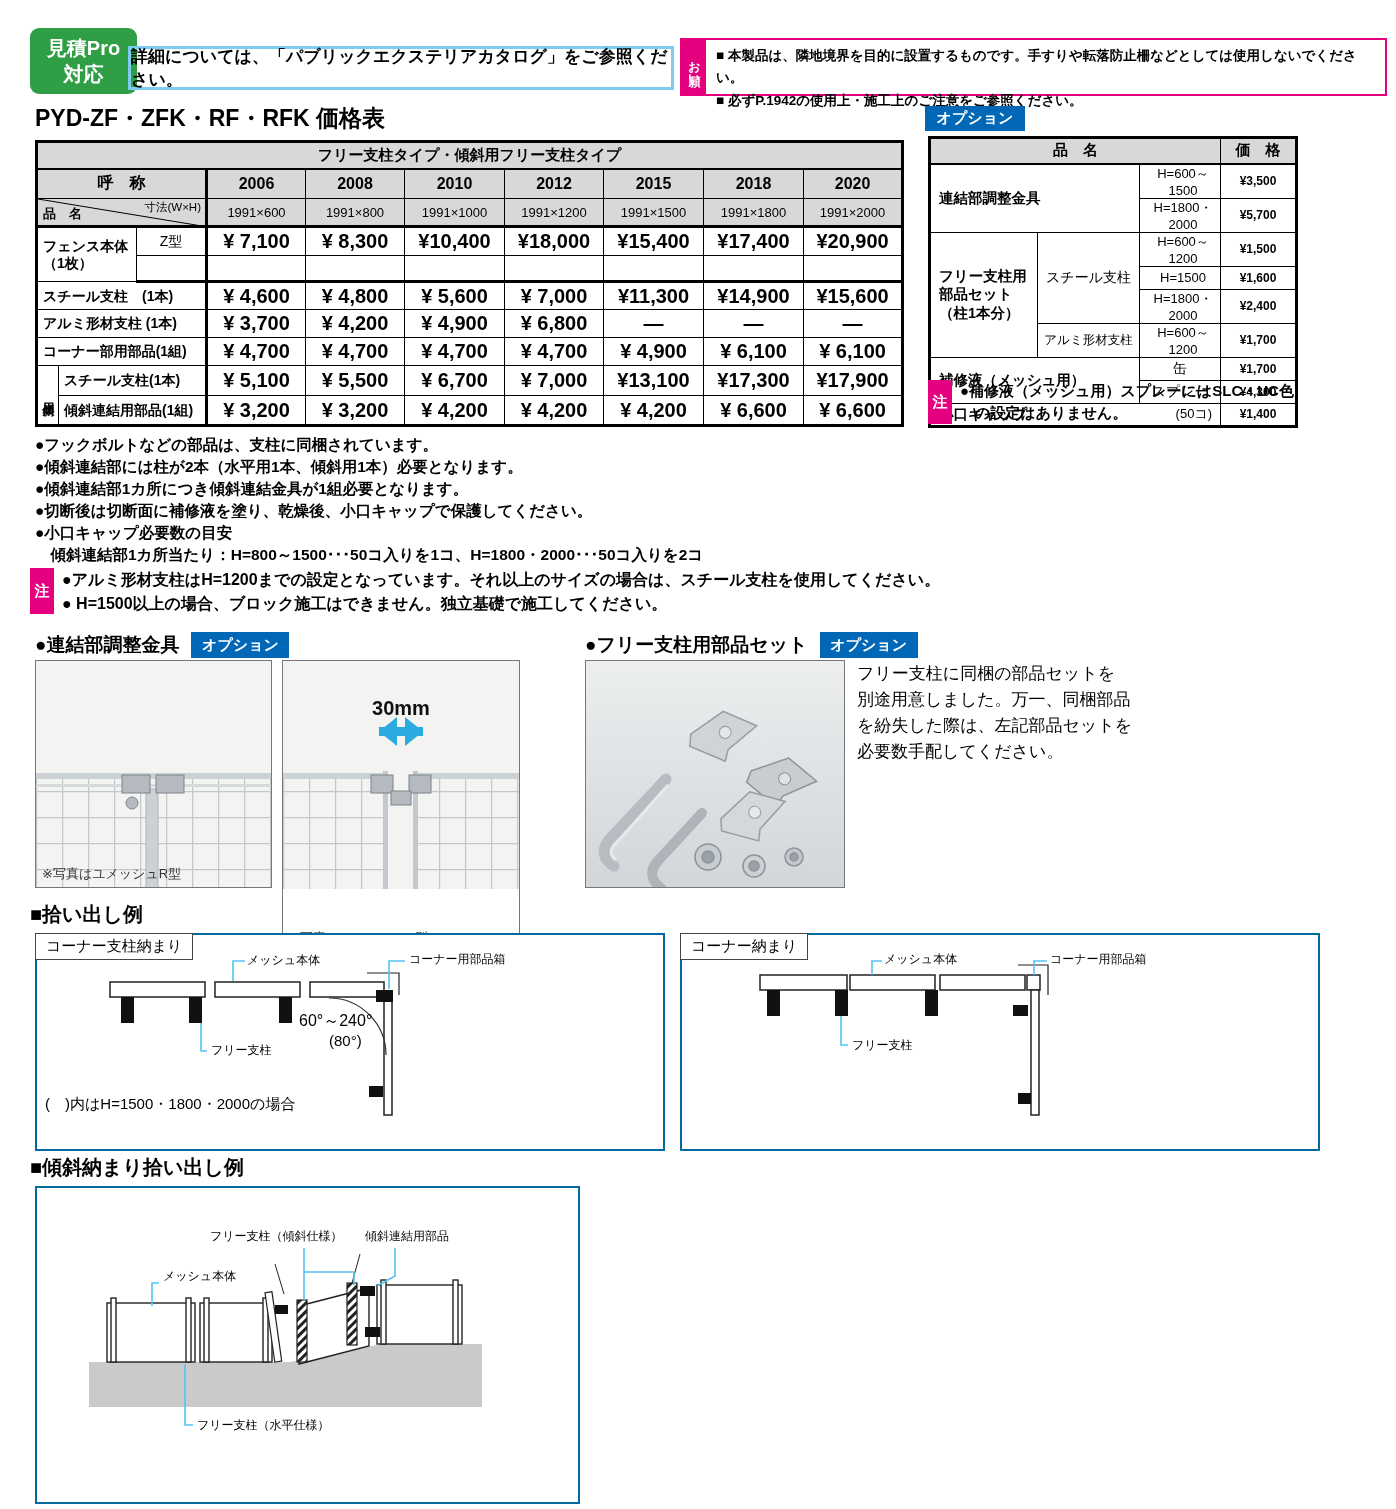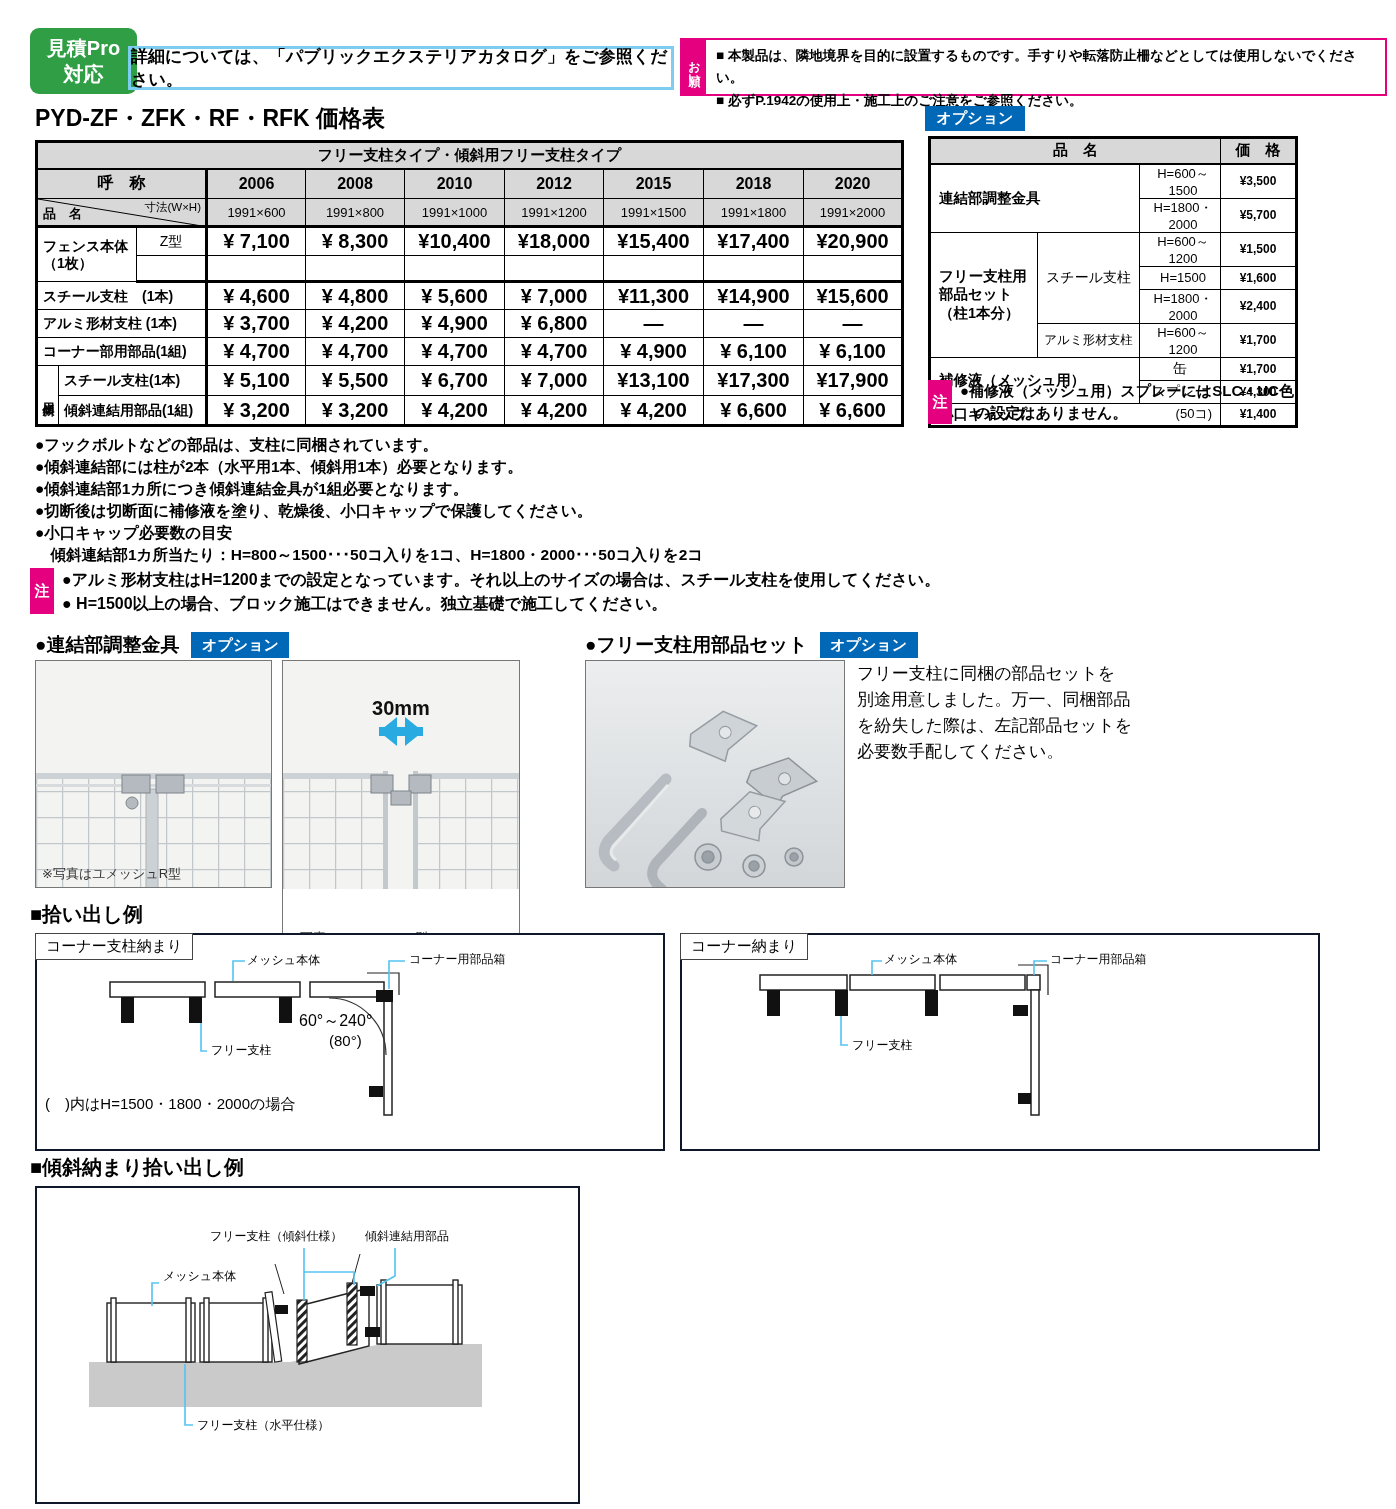"コーナー支柱納まり" .dbox { border: 2px solid #0f172a -> 2px solid #0369a1 }
